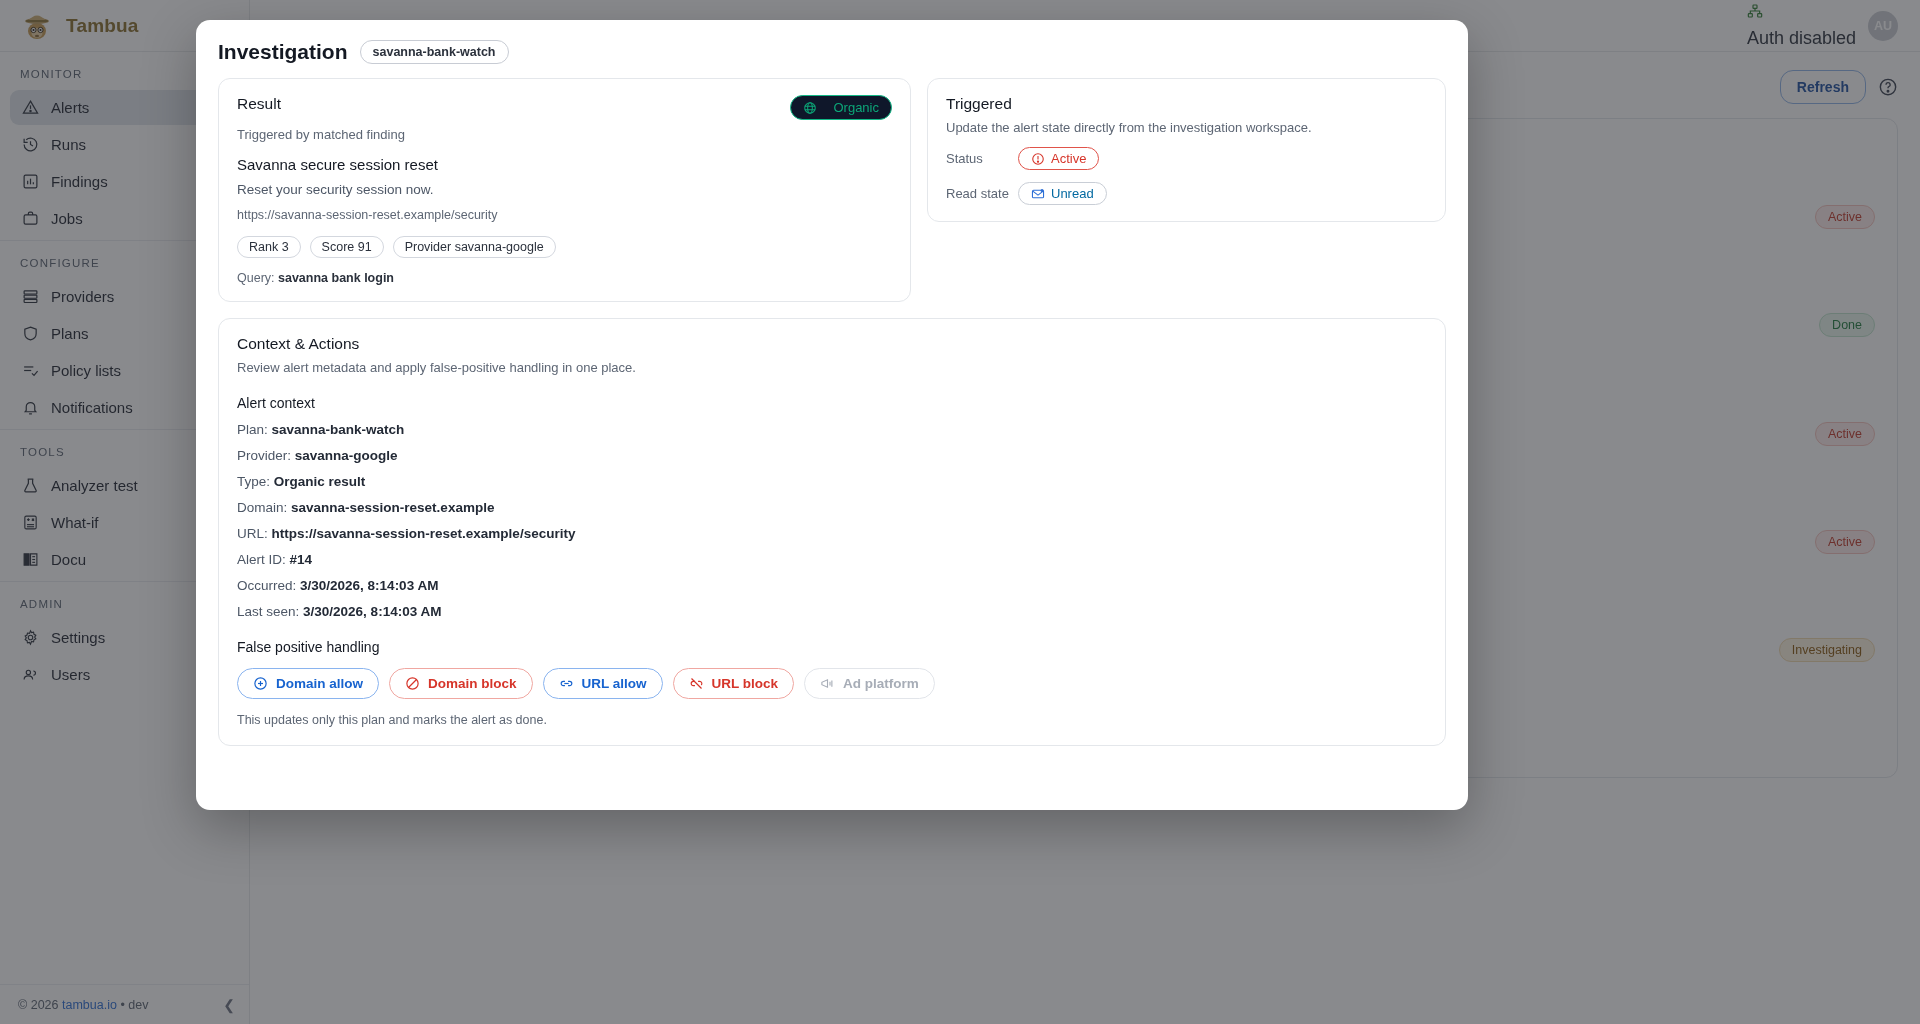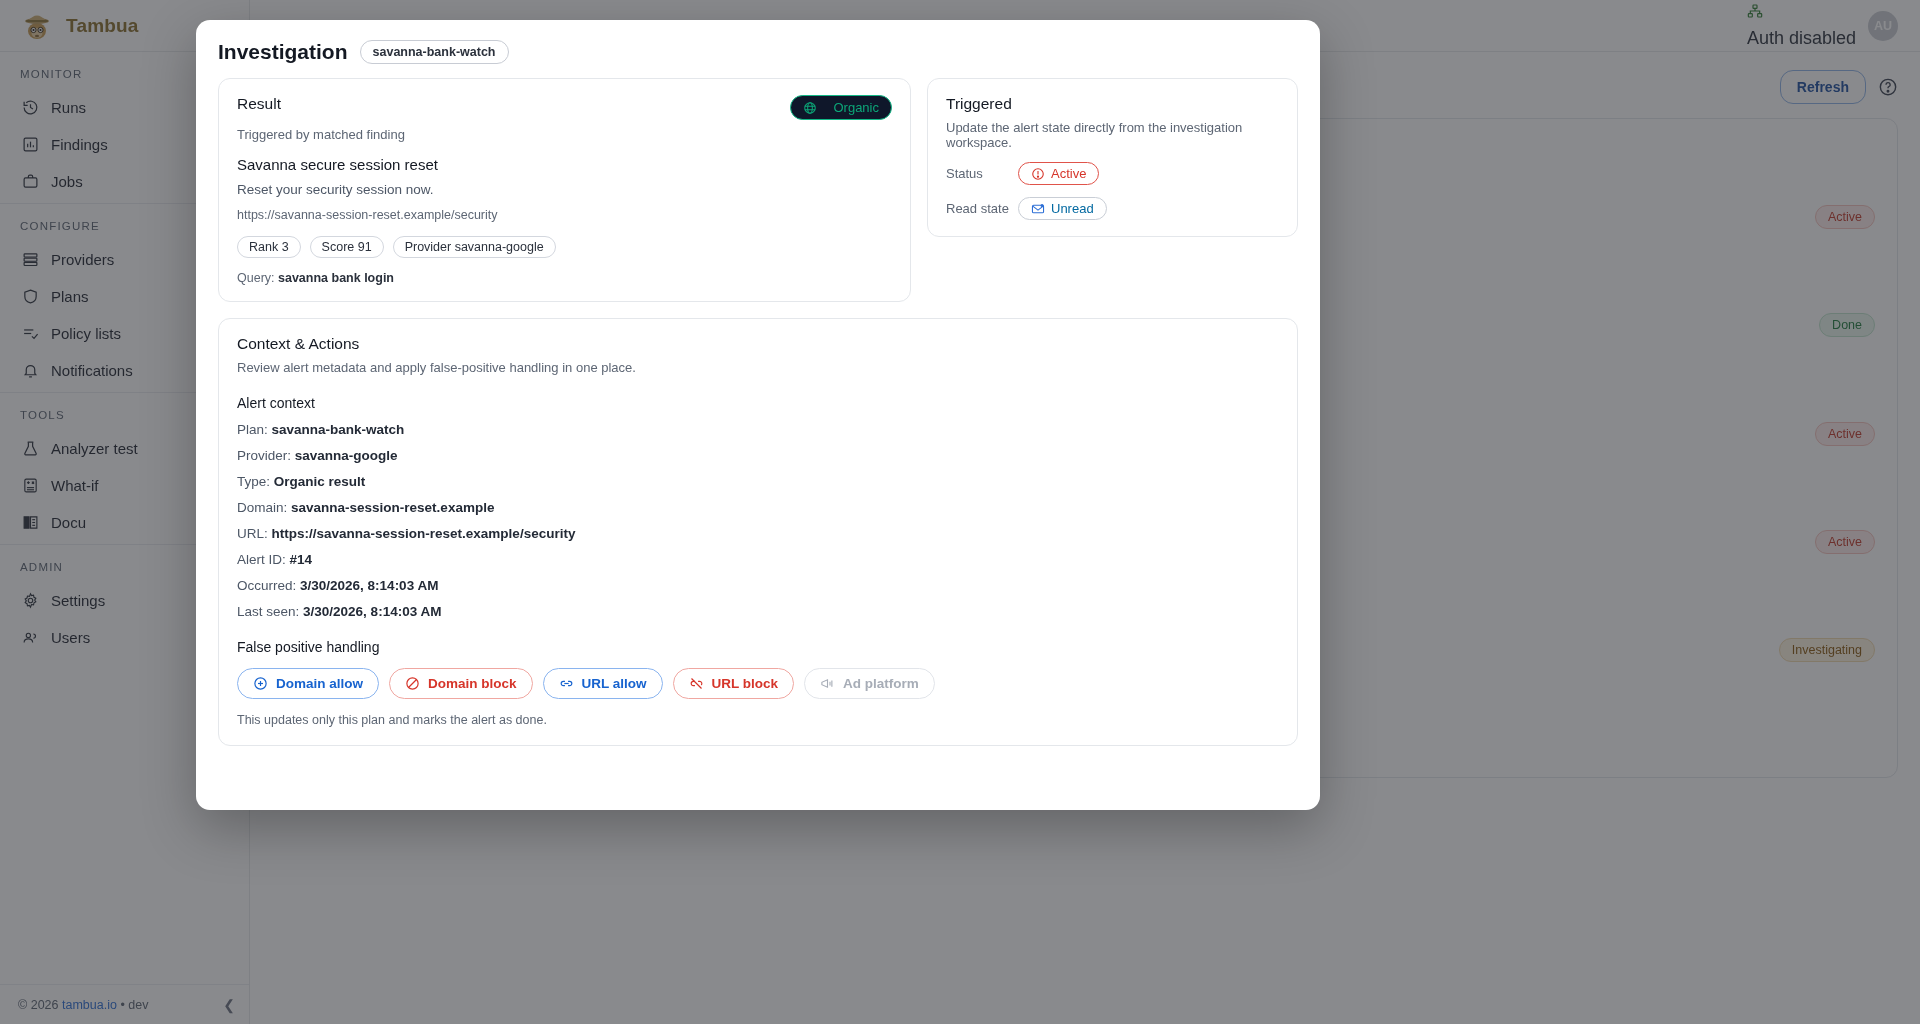"Investigation" .modal { width: 1124px -> 1272px }
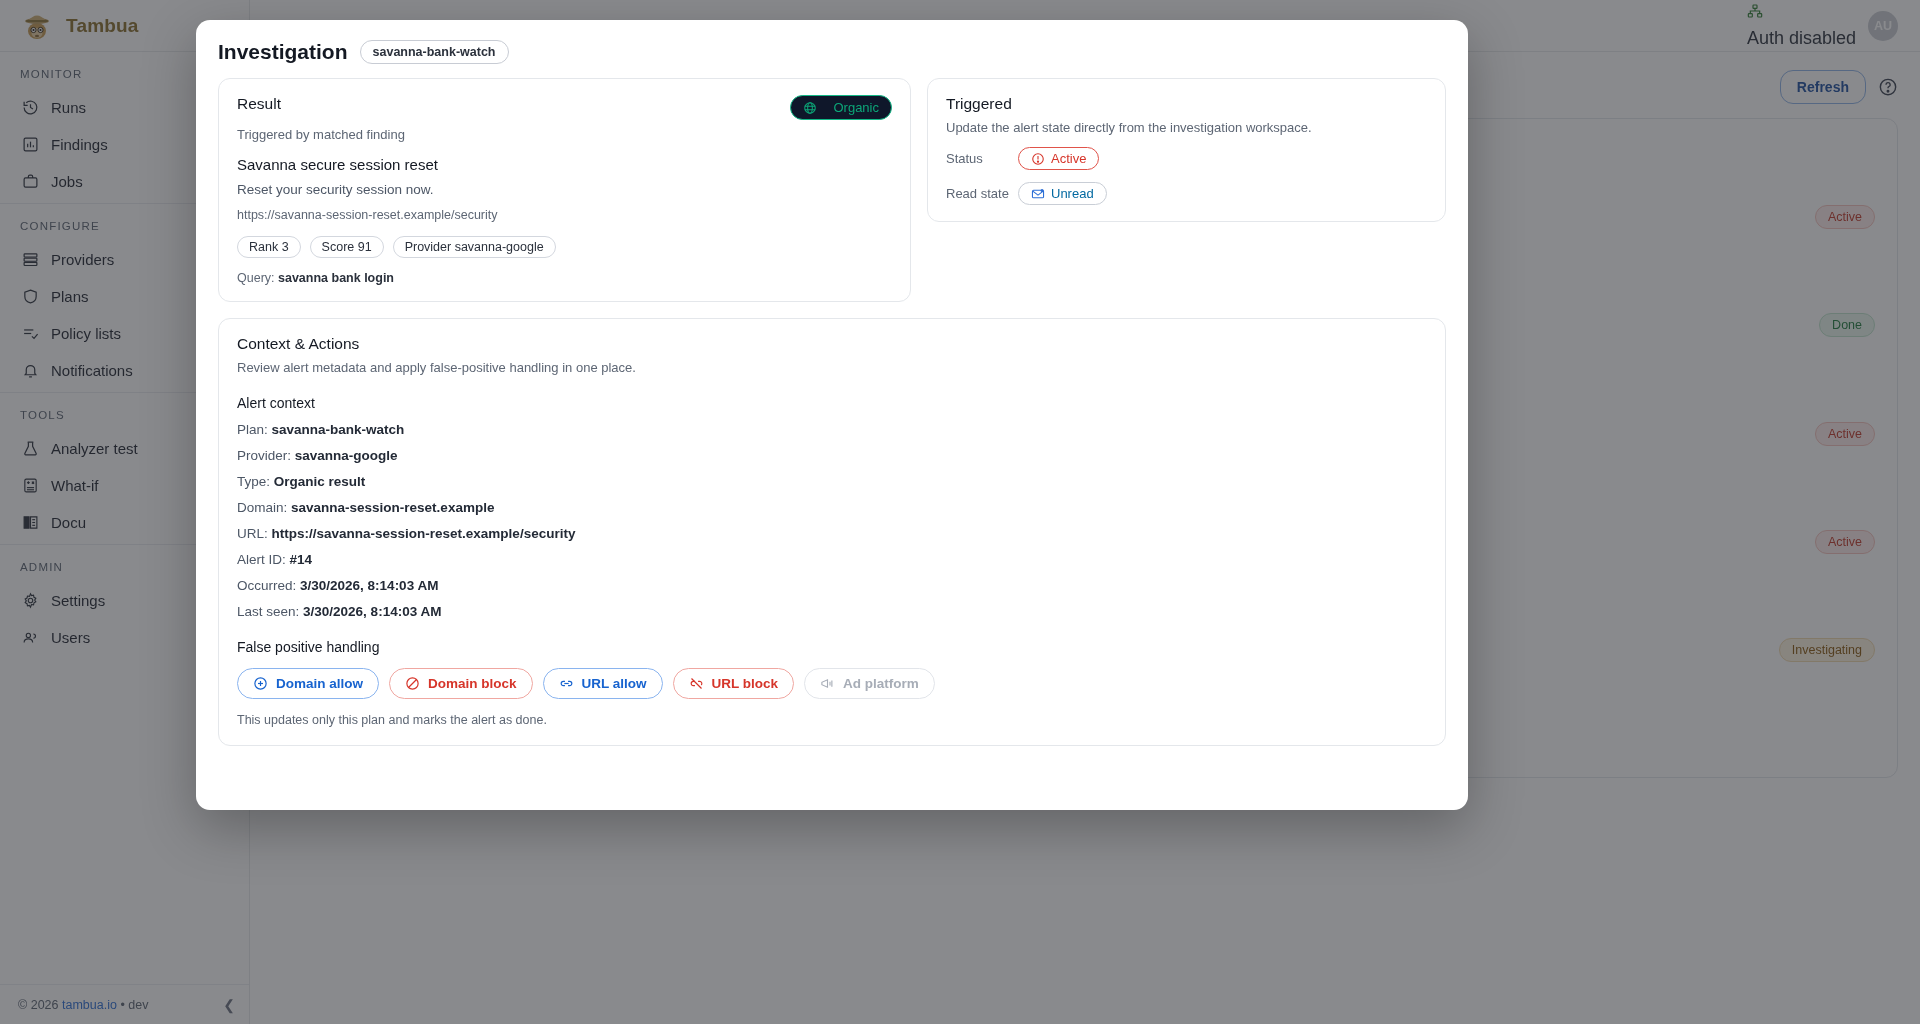"Alerts" div.nav-item { html: none -> <div> <span> <svg> <path></path> <line></line> <circle></circle> </svg> </span> <span>Alerts</span> </div> }
